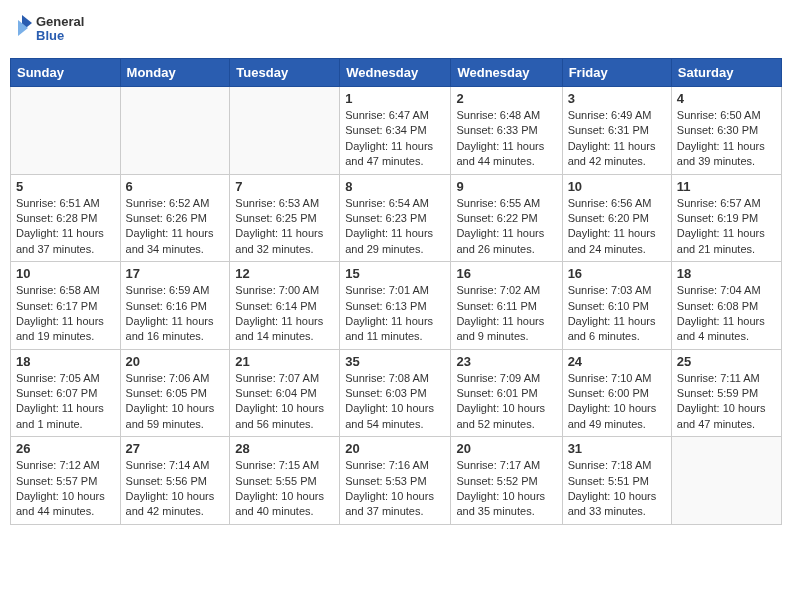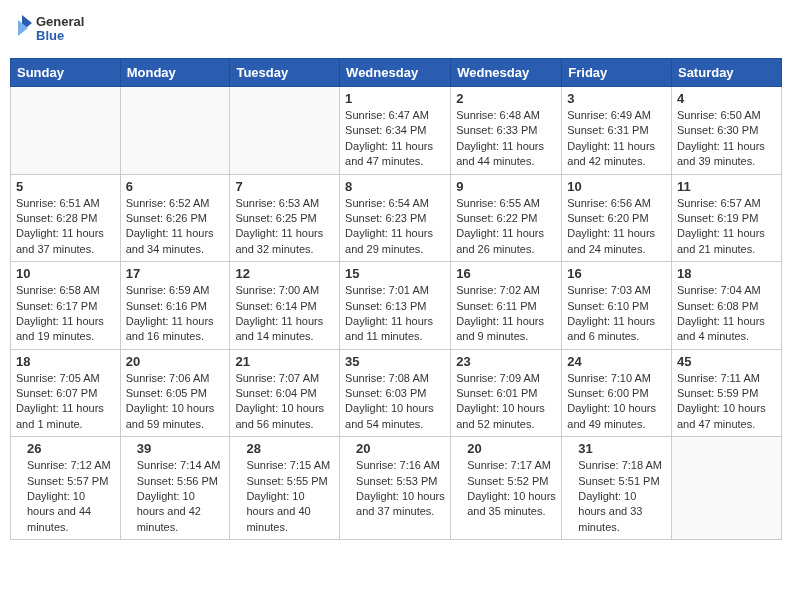"45" div.day-number { text: 45 -> 25 }
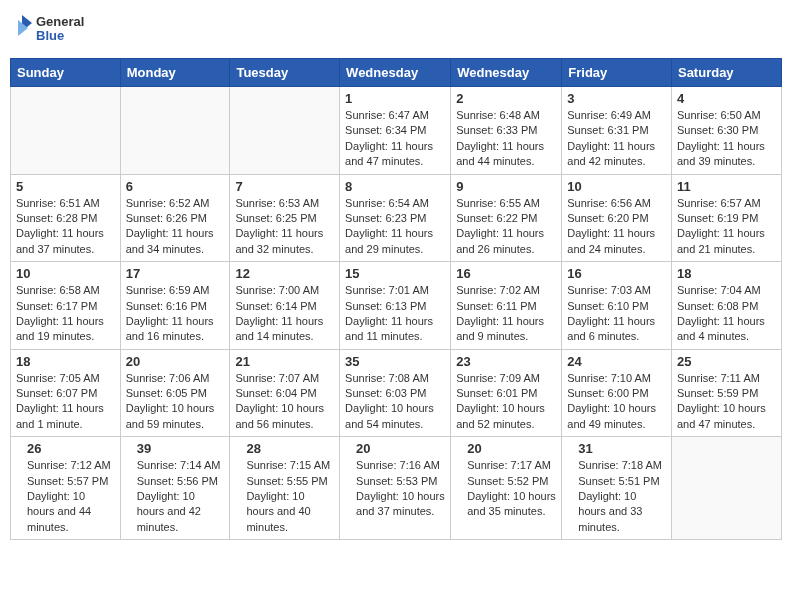"26" tr:last-child td { padding-left: 16px -> none }
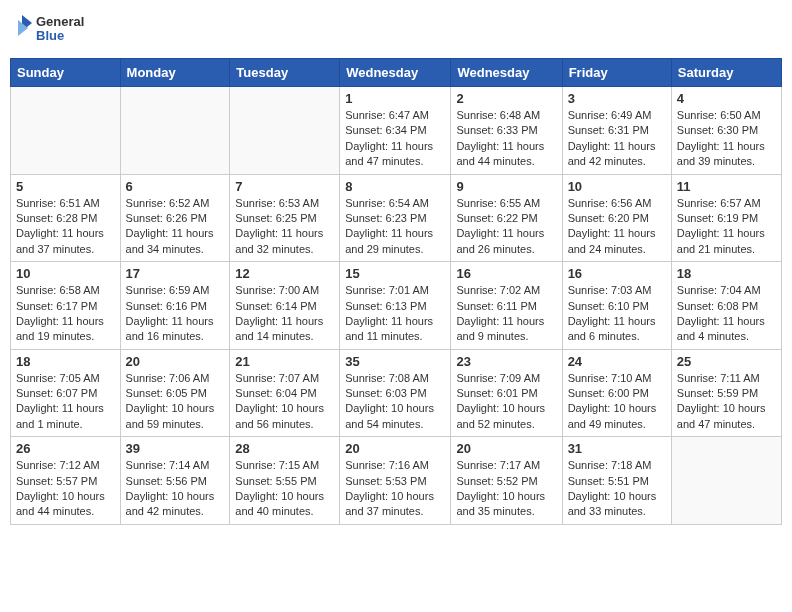"39" div.day-number { text: 39 -> 27 }
